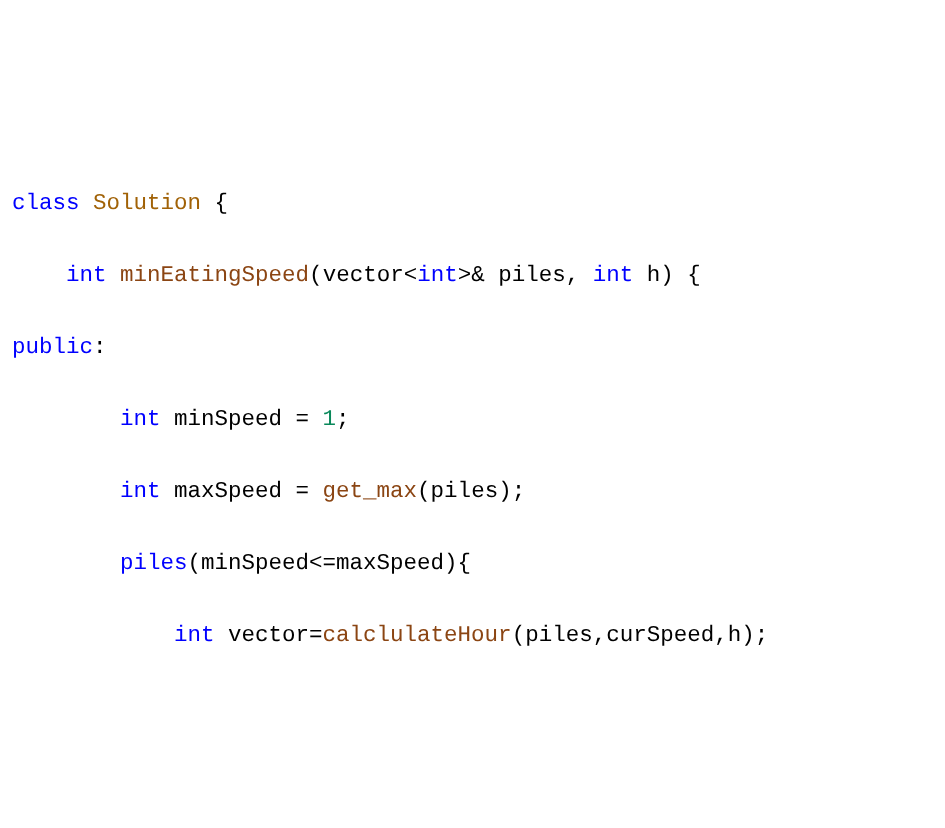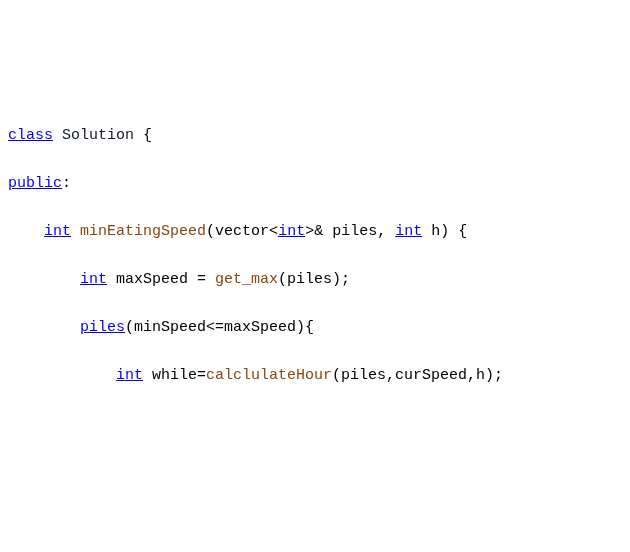"class" .kw { text-decoration: underline -> none }
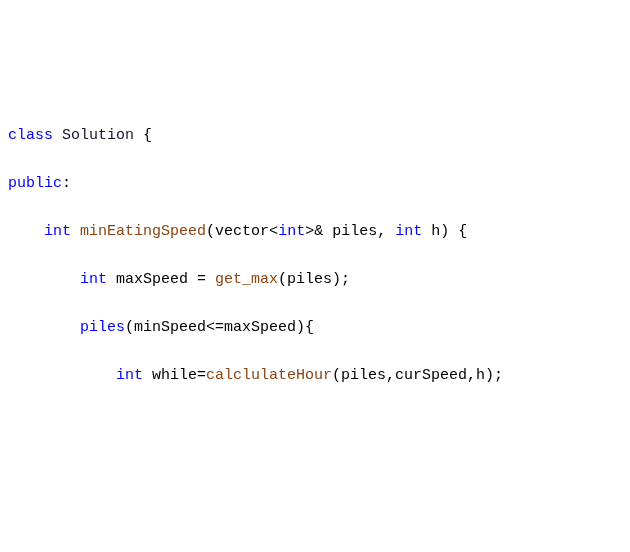"Solution" .type { color: #0f172a -> #a16207 }
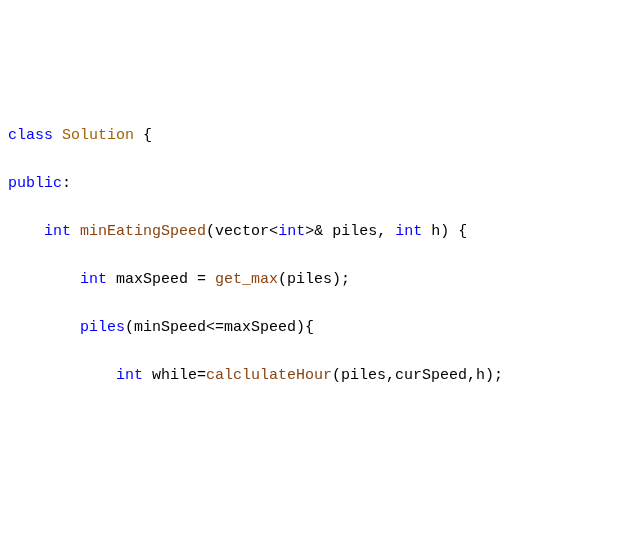"public:" span.line { order: before "int minEatingSpeed(vector<int>& piles," -> after "int minEatingSpeed(vector<int>& piles," }
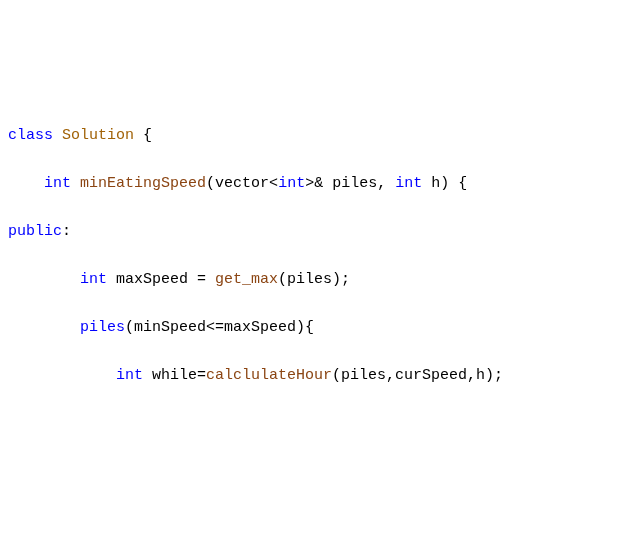"int minSpeed = 1;" span.line { html: none -> <span><span> </span><span>int</span><span> minSpeed = </span><span>1</span><span>;</span></span> }
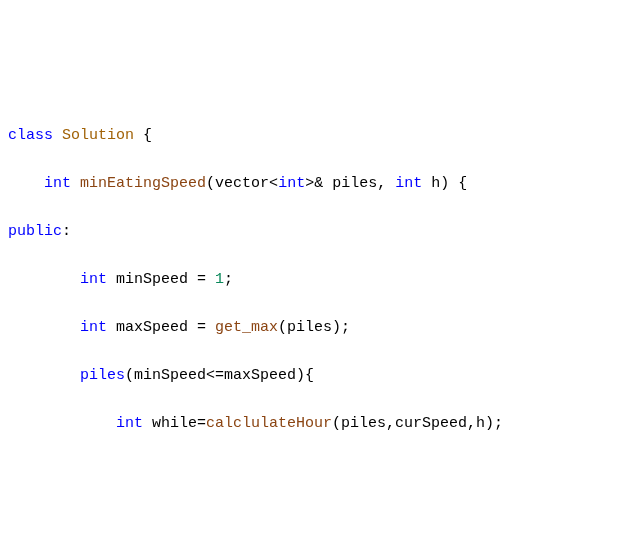"while=" span { text: while -> vector }
